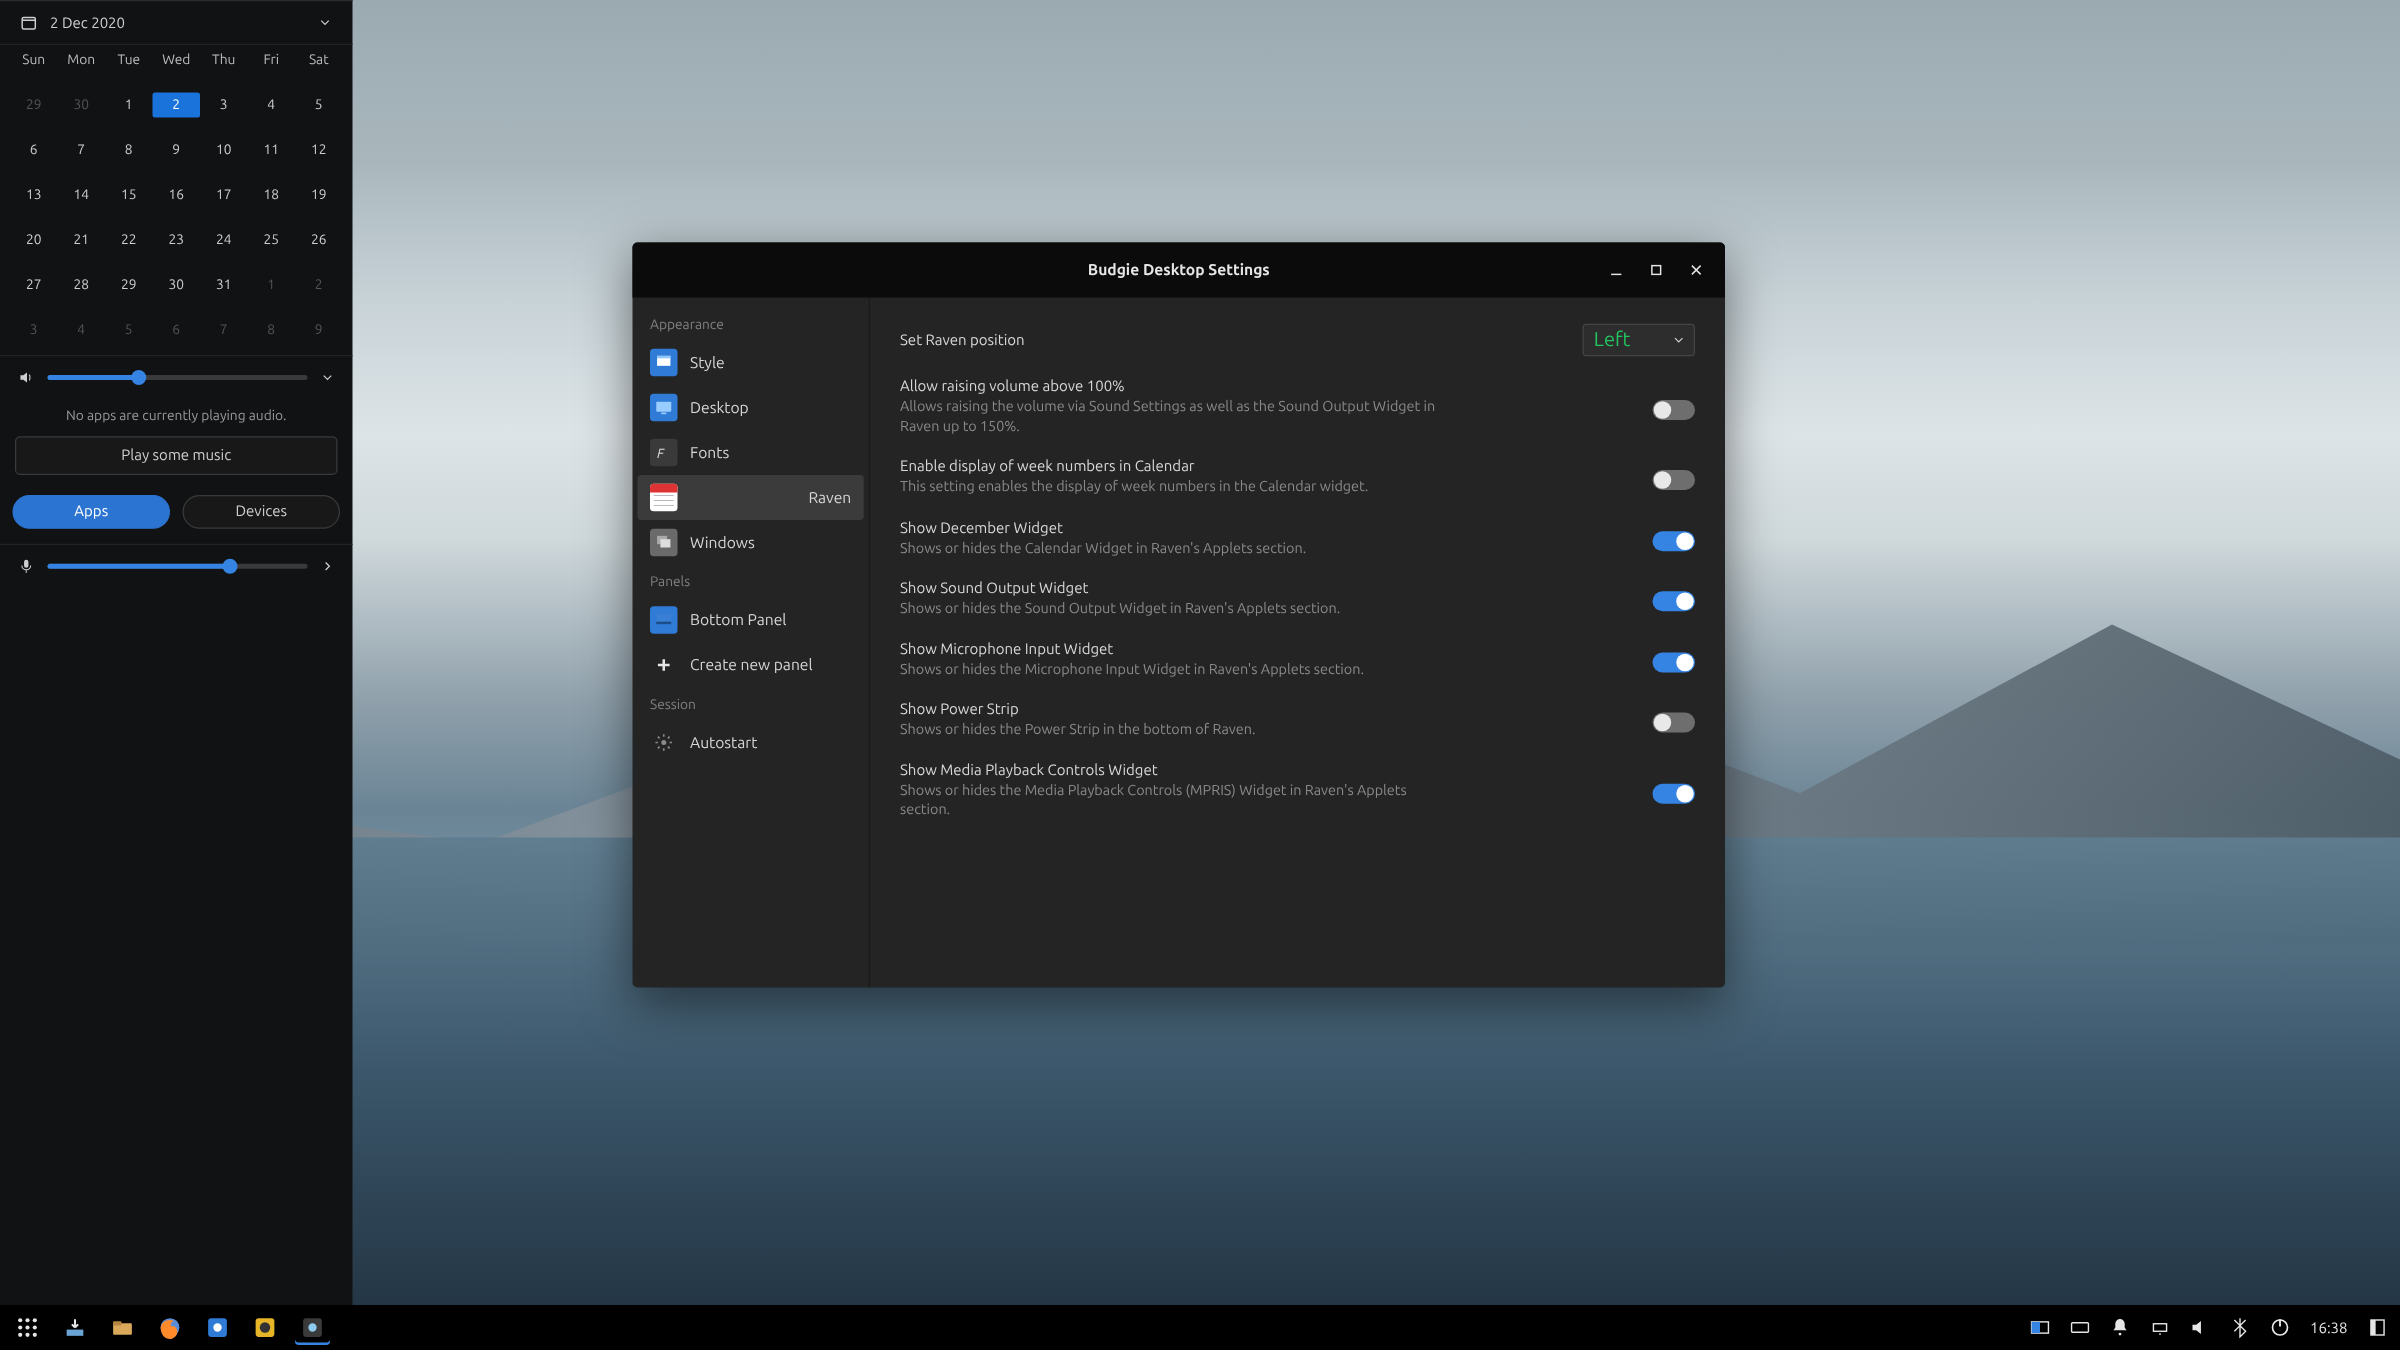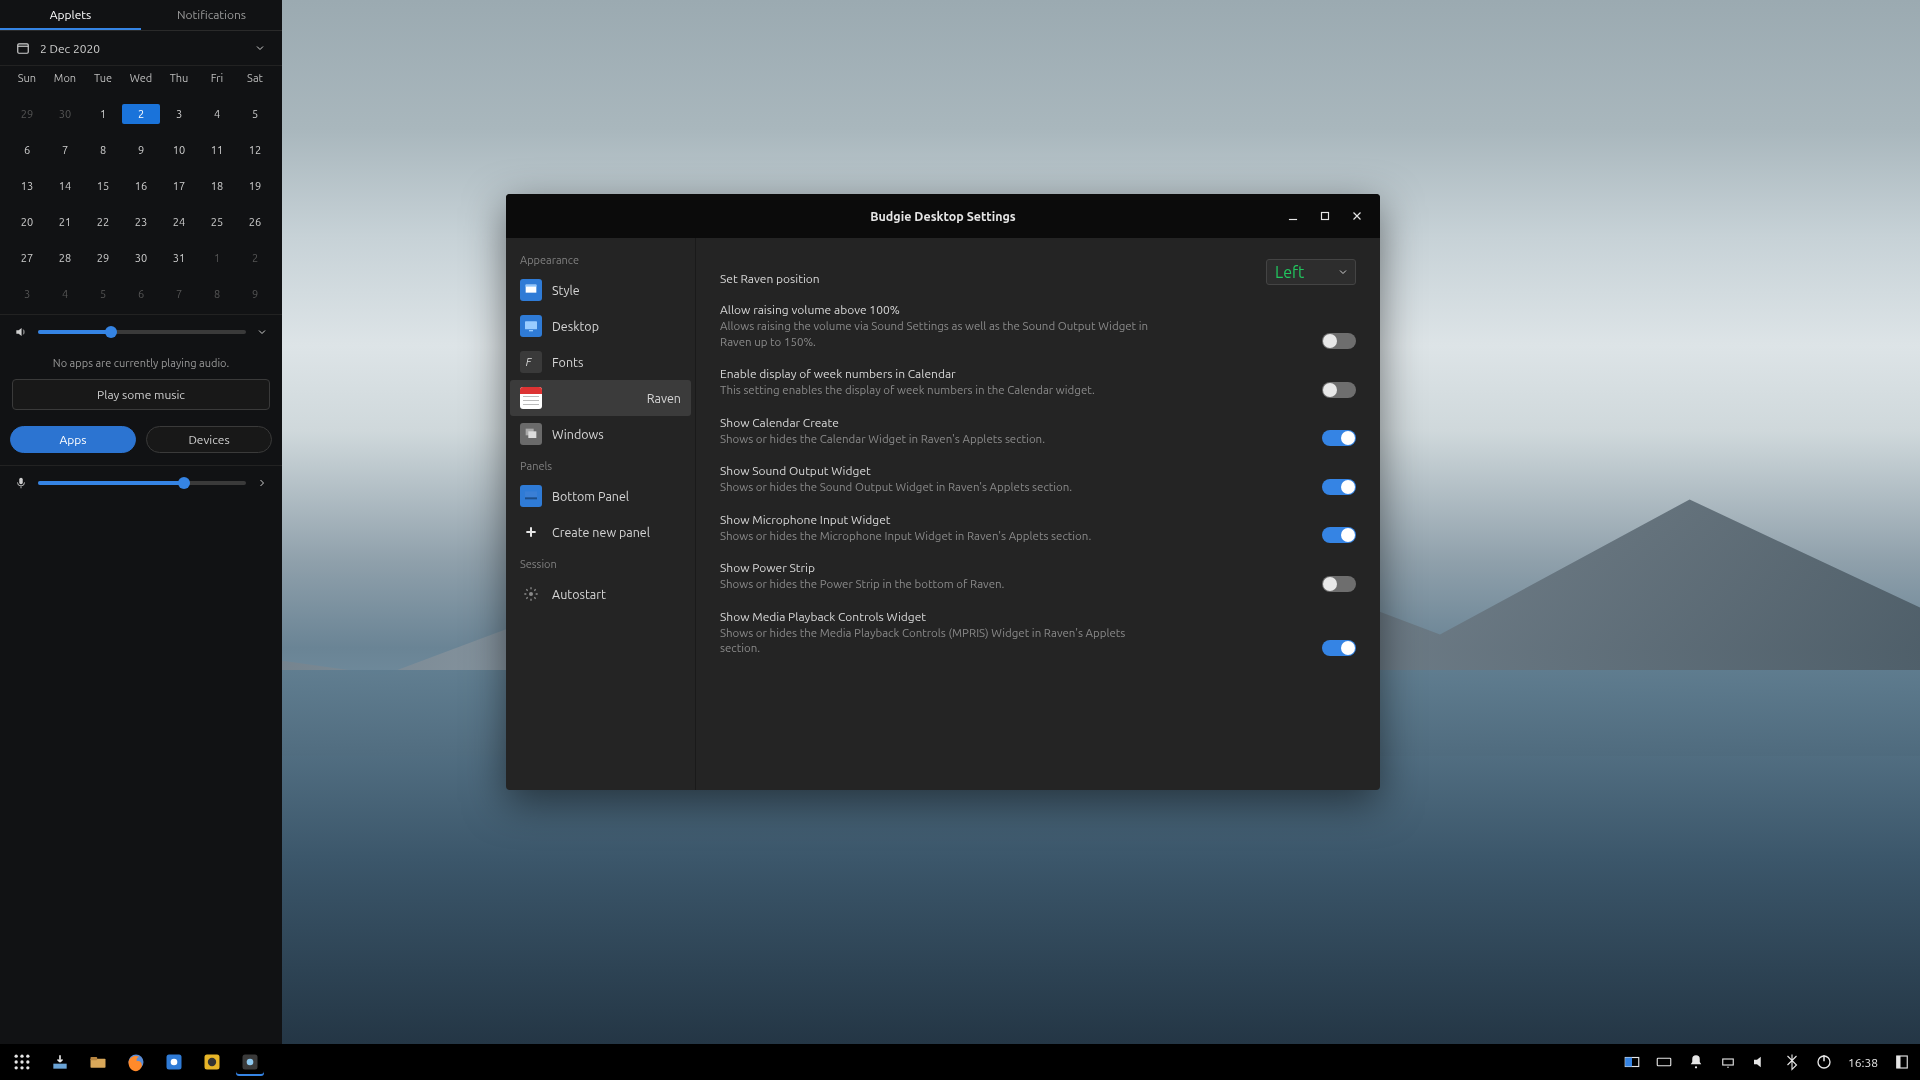"Applets" div.raven-tabs { html: <div> <div>Applets</div> <div>Notifications</div> </div> -> none }
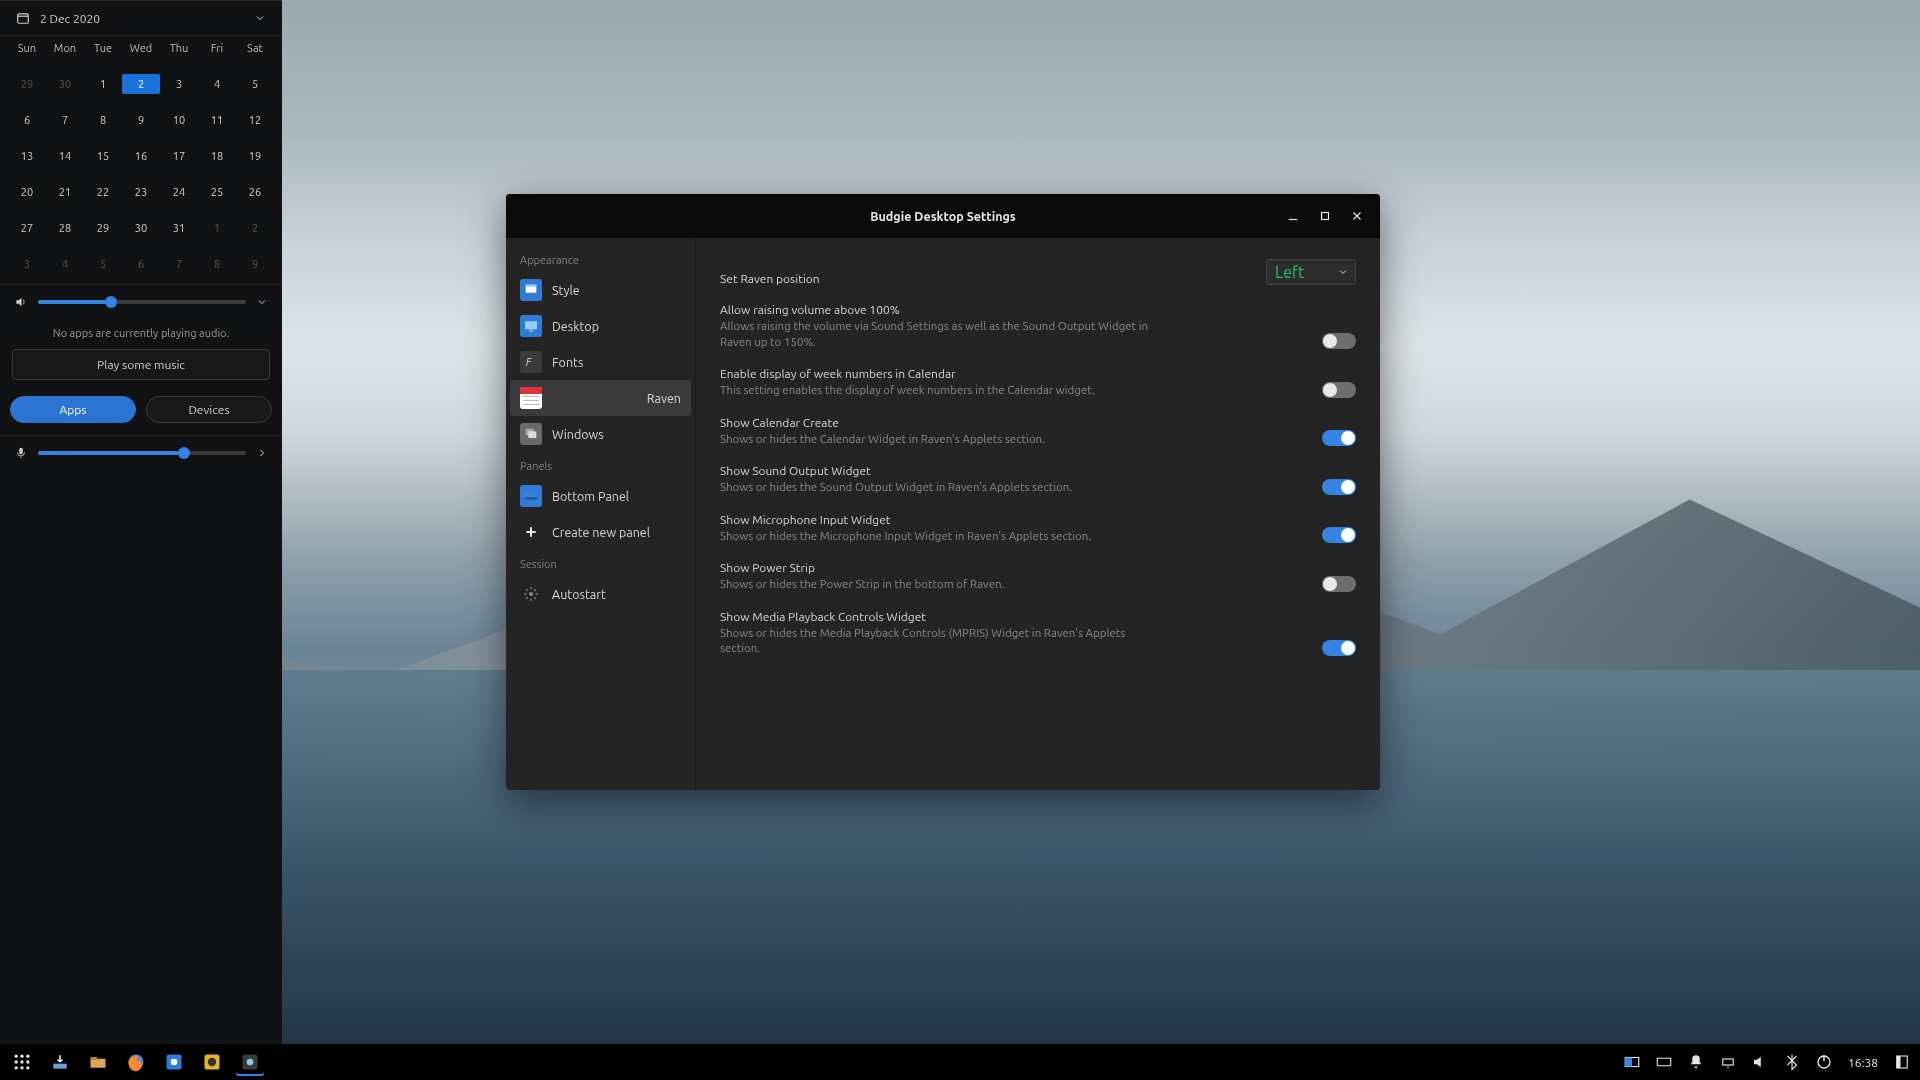"Set Raven position" .setting { align-items: flex-end -> center }
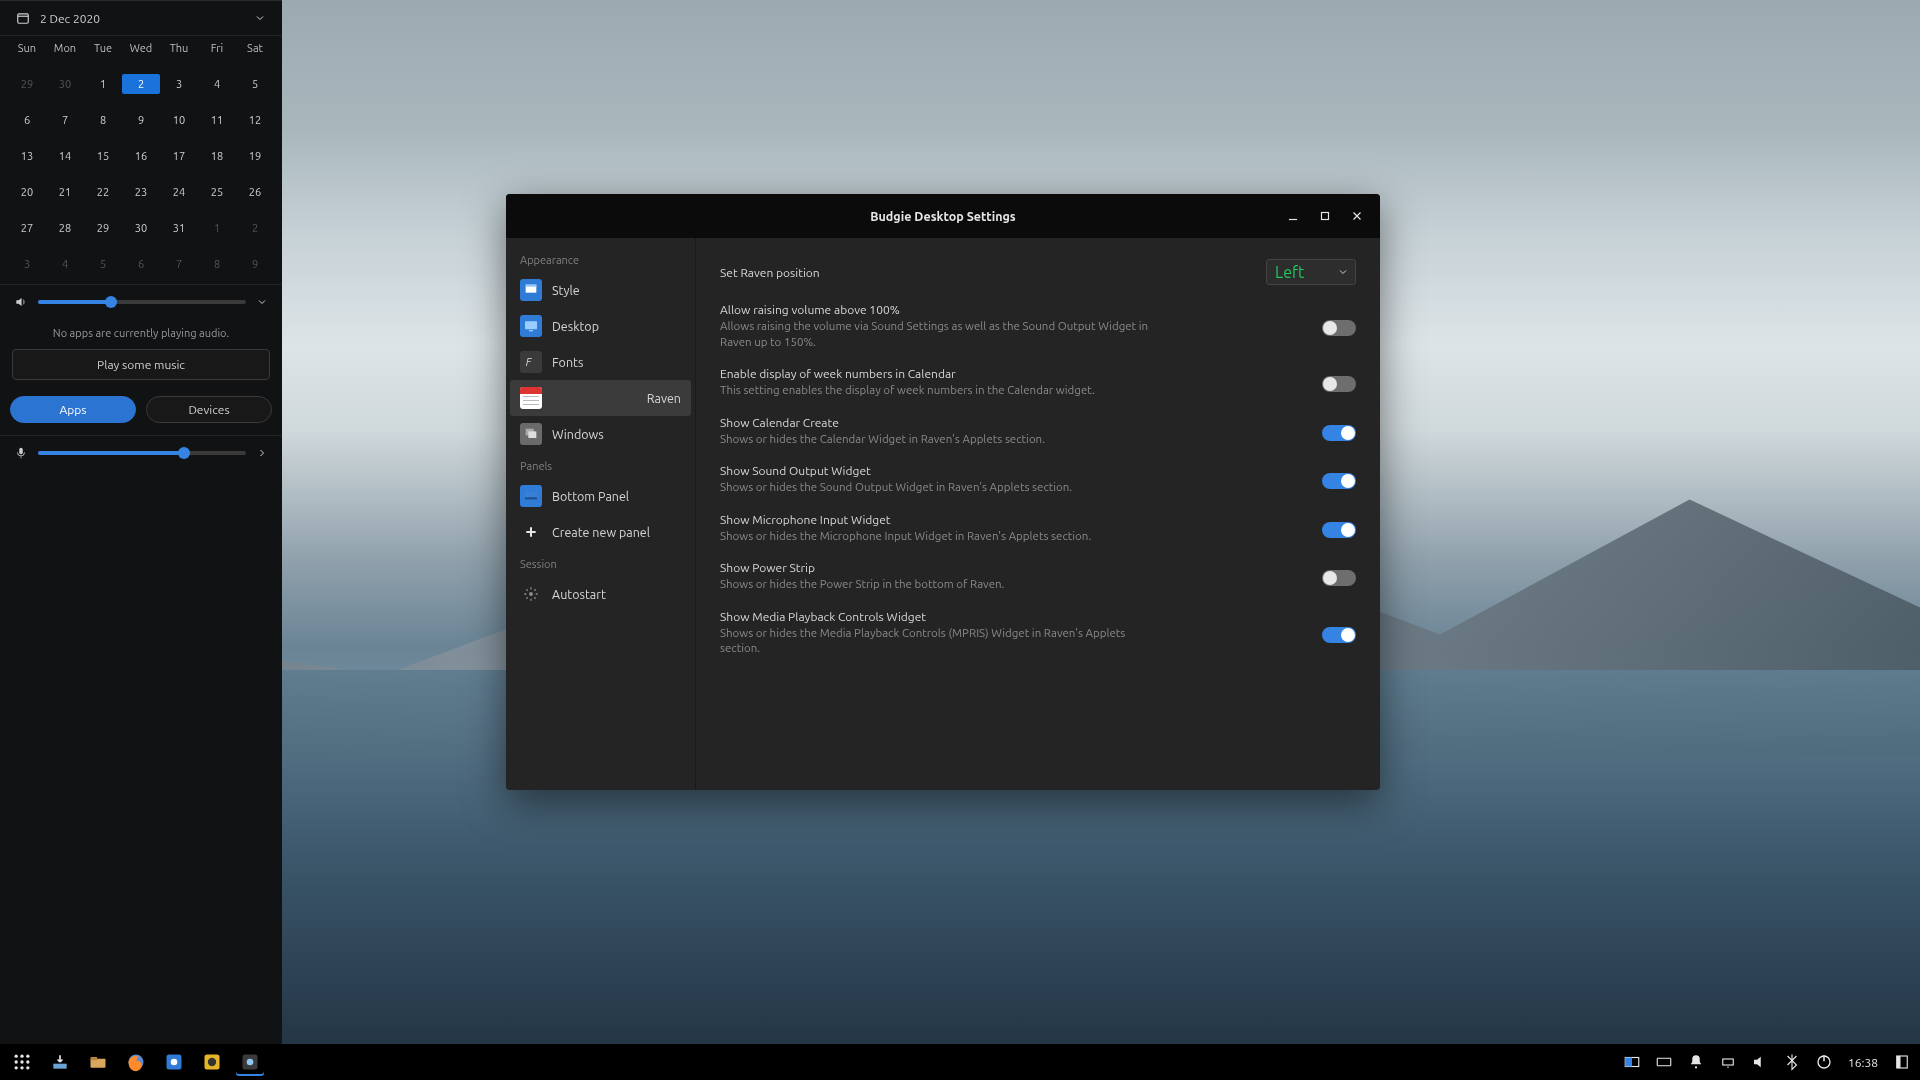"Show Calendar Create" div.t { text: Calendar Create -> December Widget }
